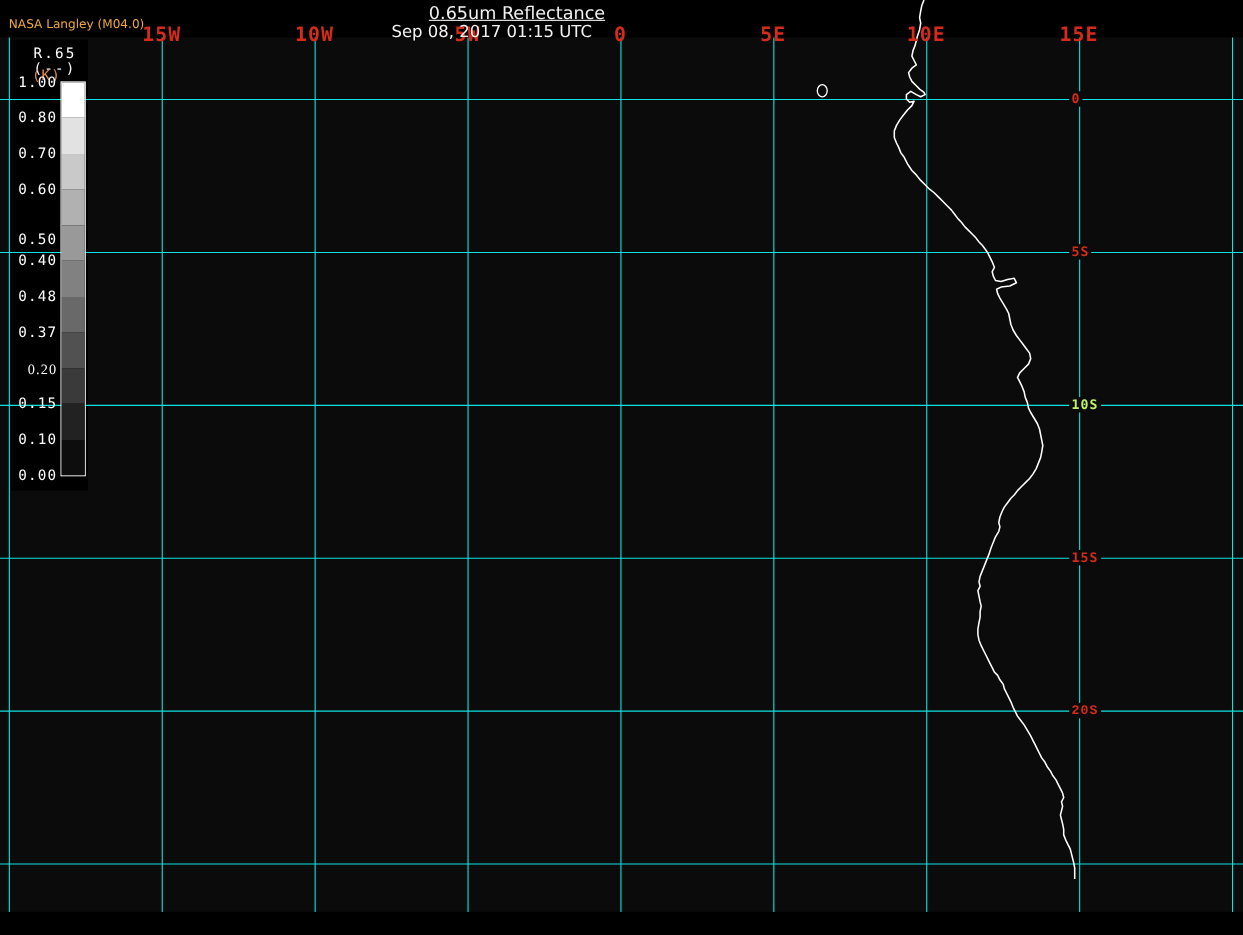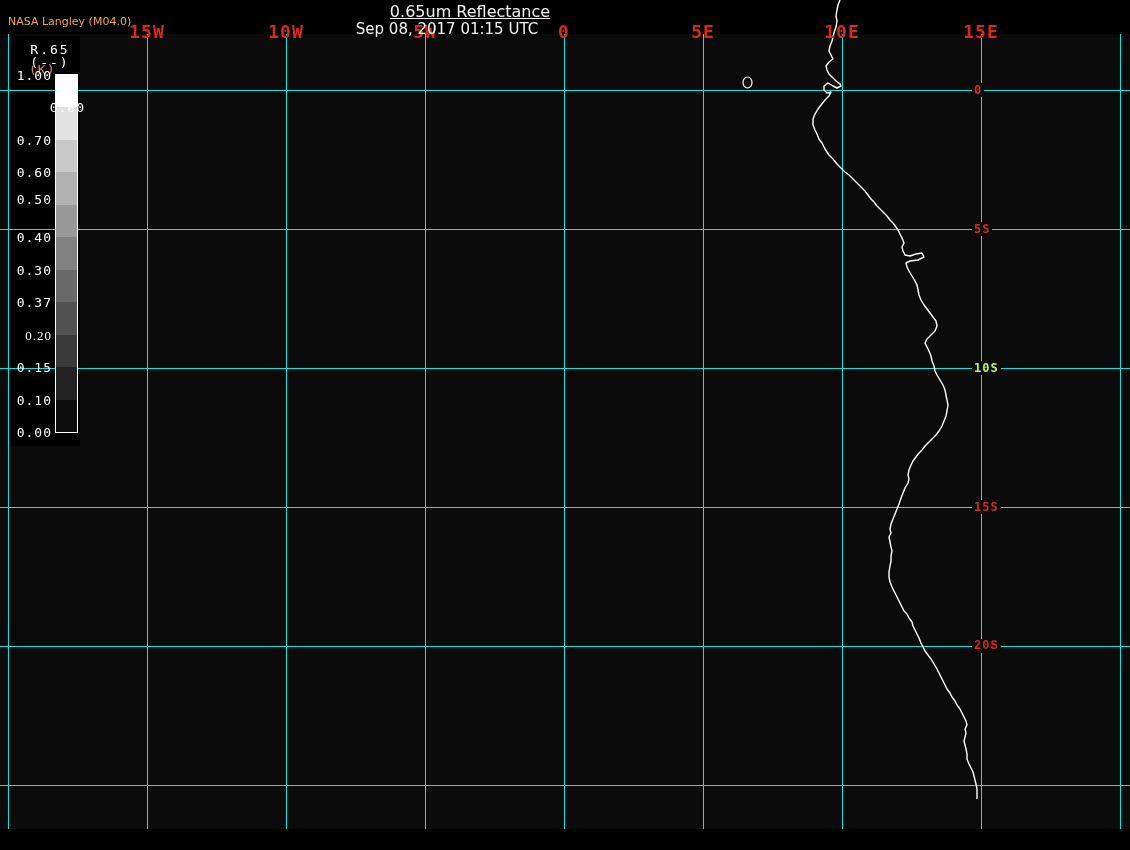"0.80" div.cbtick { padding-left: 33px -> none }
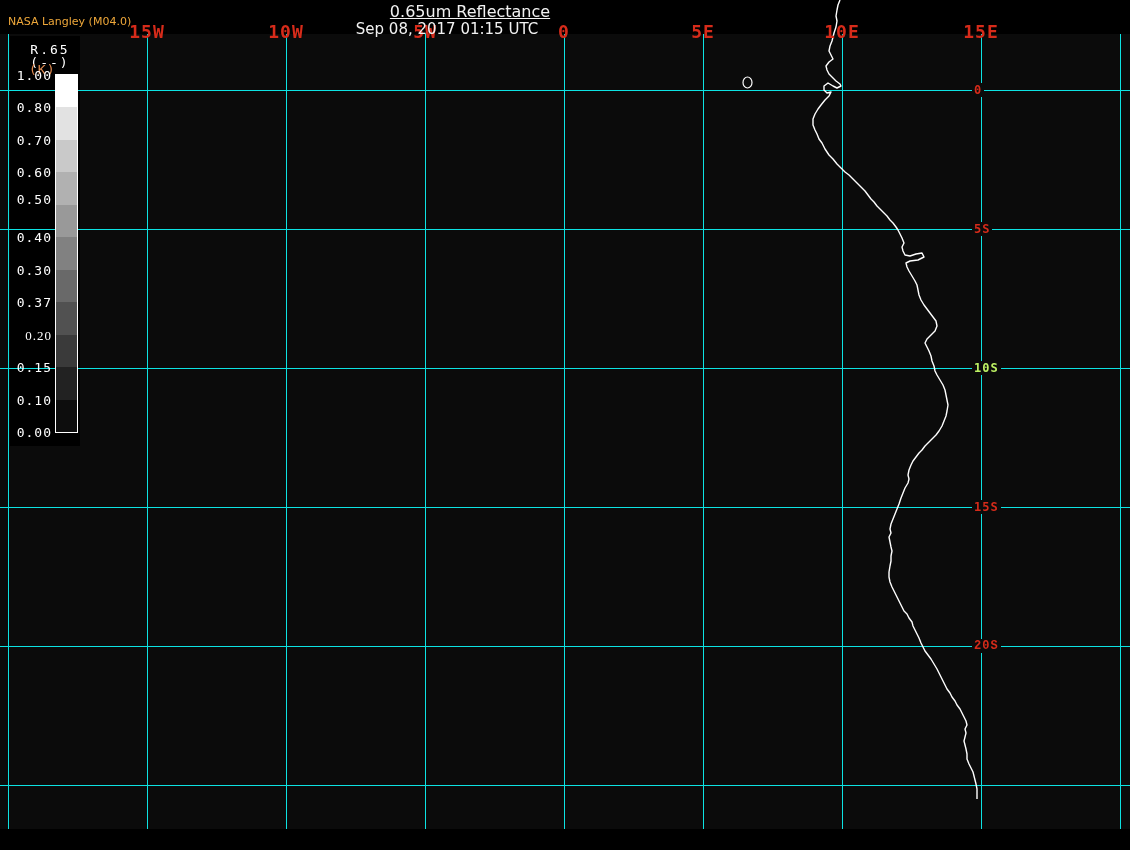"0.50" div.cbtick { top: 192px -> 211px }
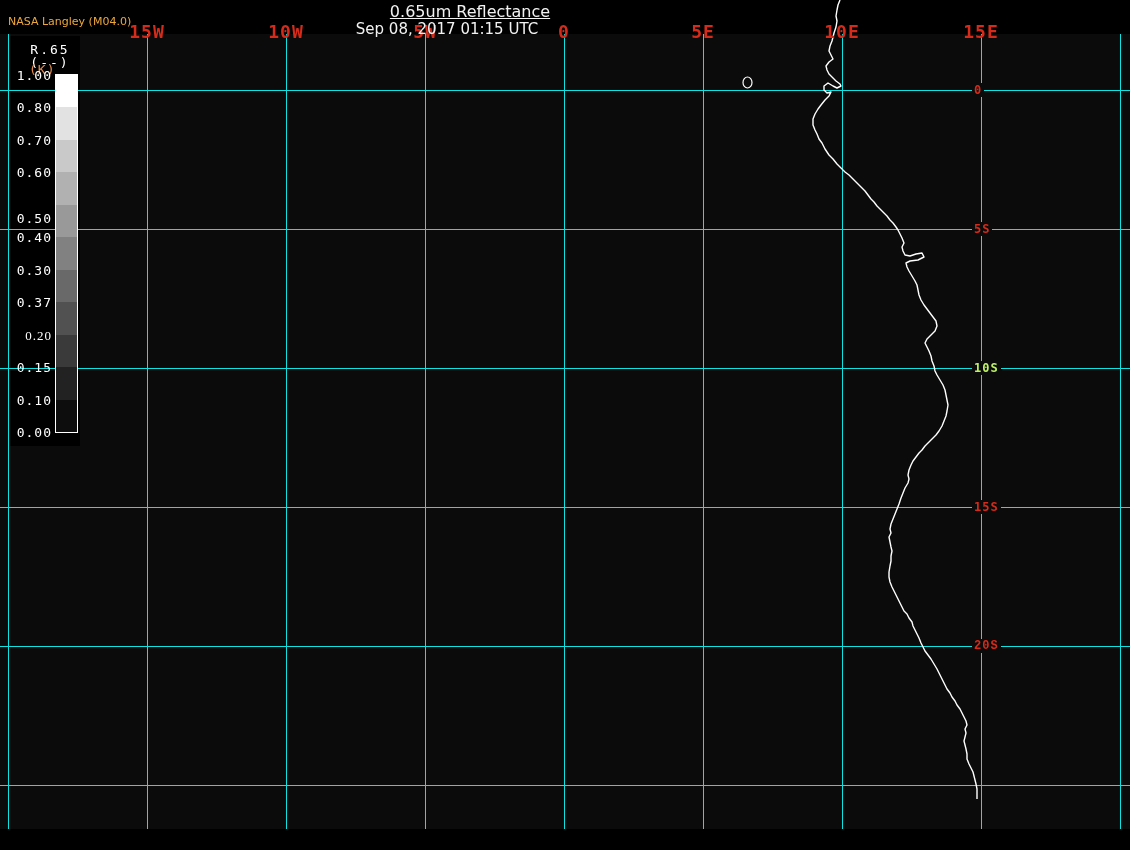"0.30" div.cbtick { text: 0.30 -> 0.48 }
